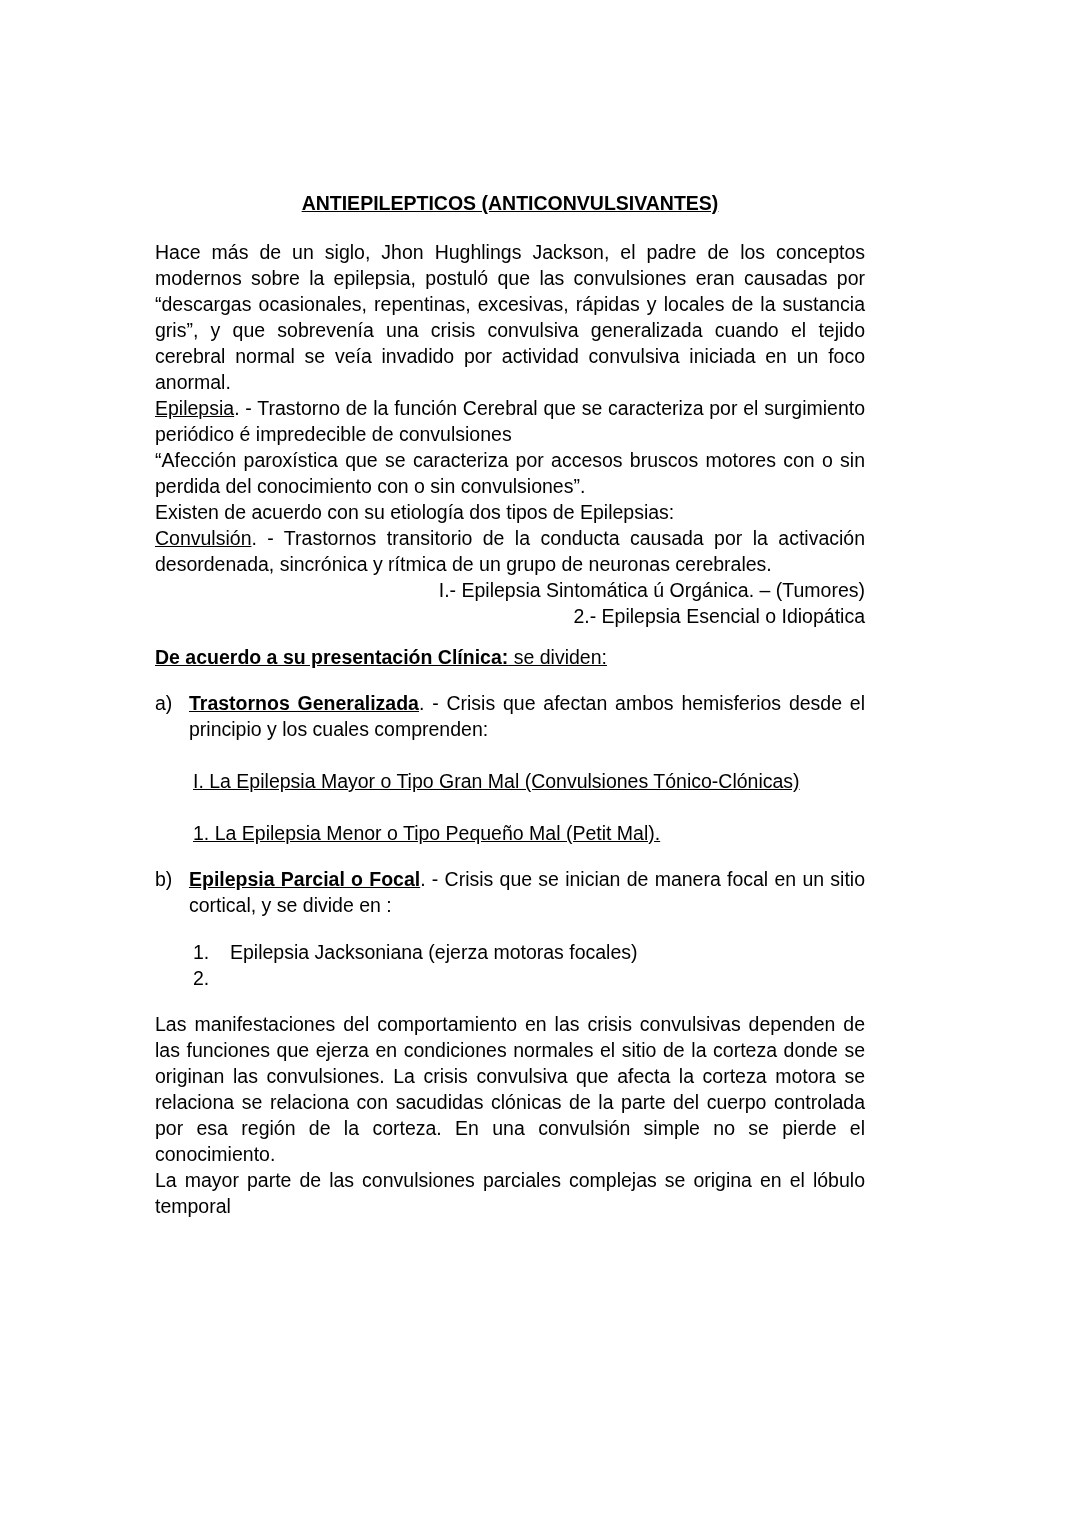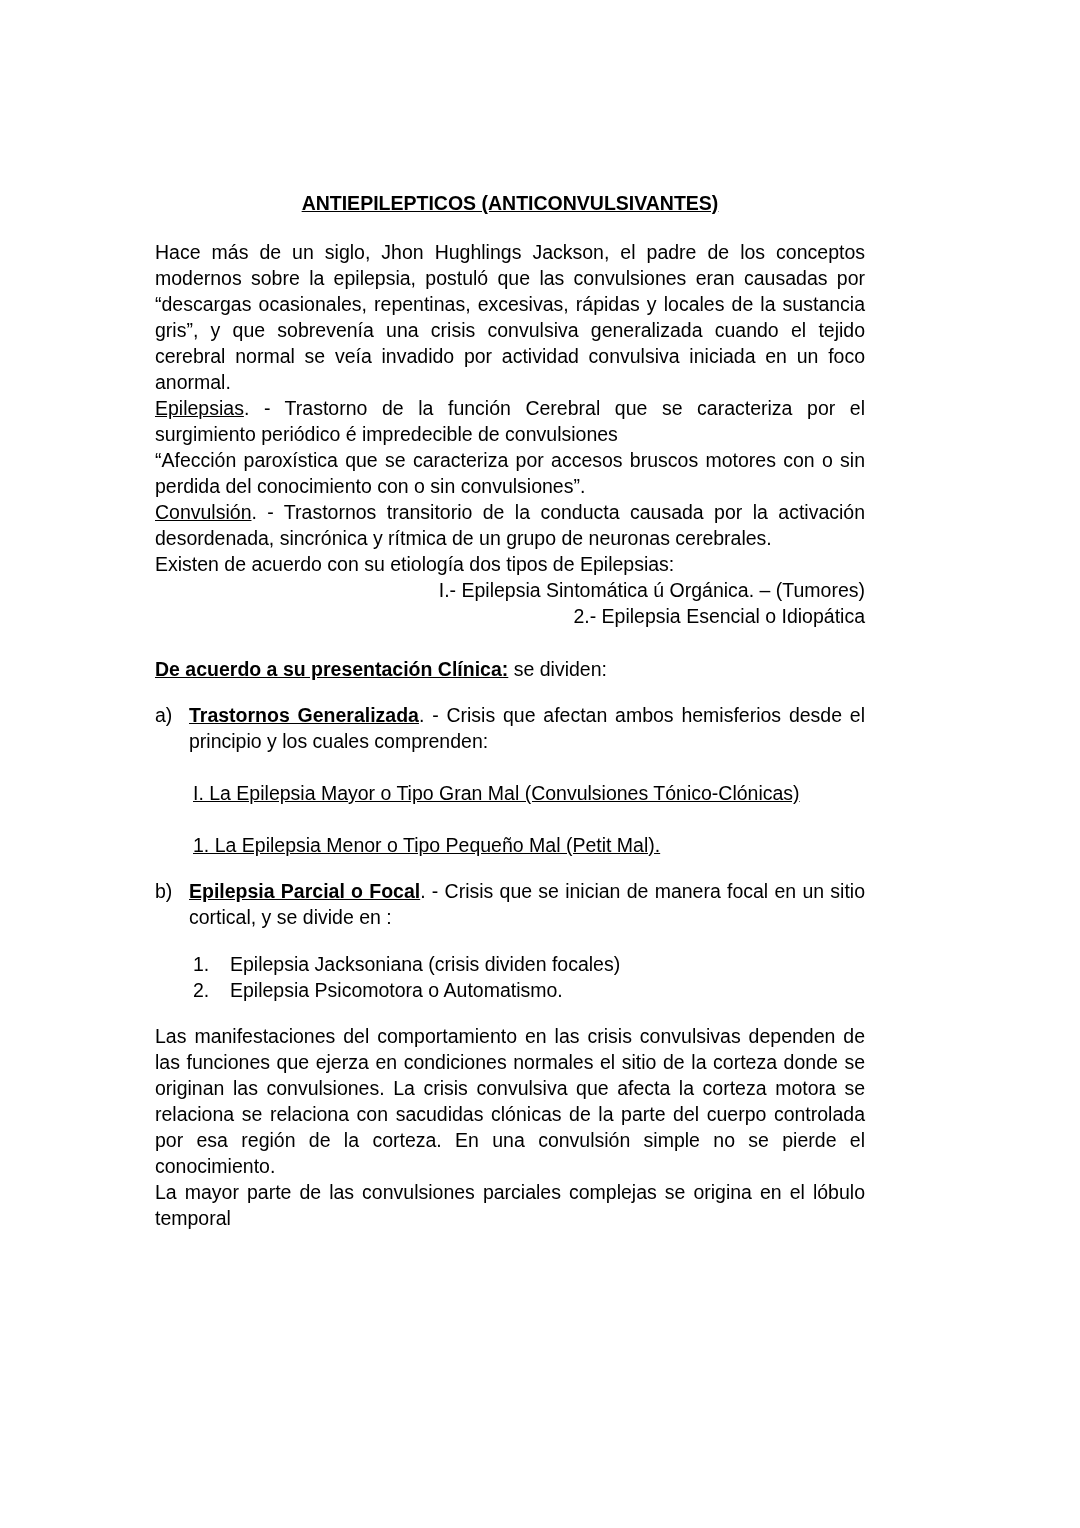"Epilepsias" span.u { text: Epilepsias -> Epilepsia }
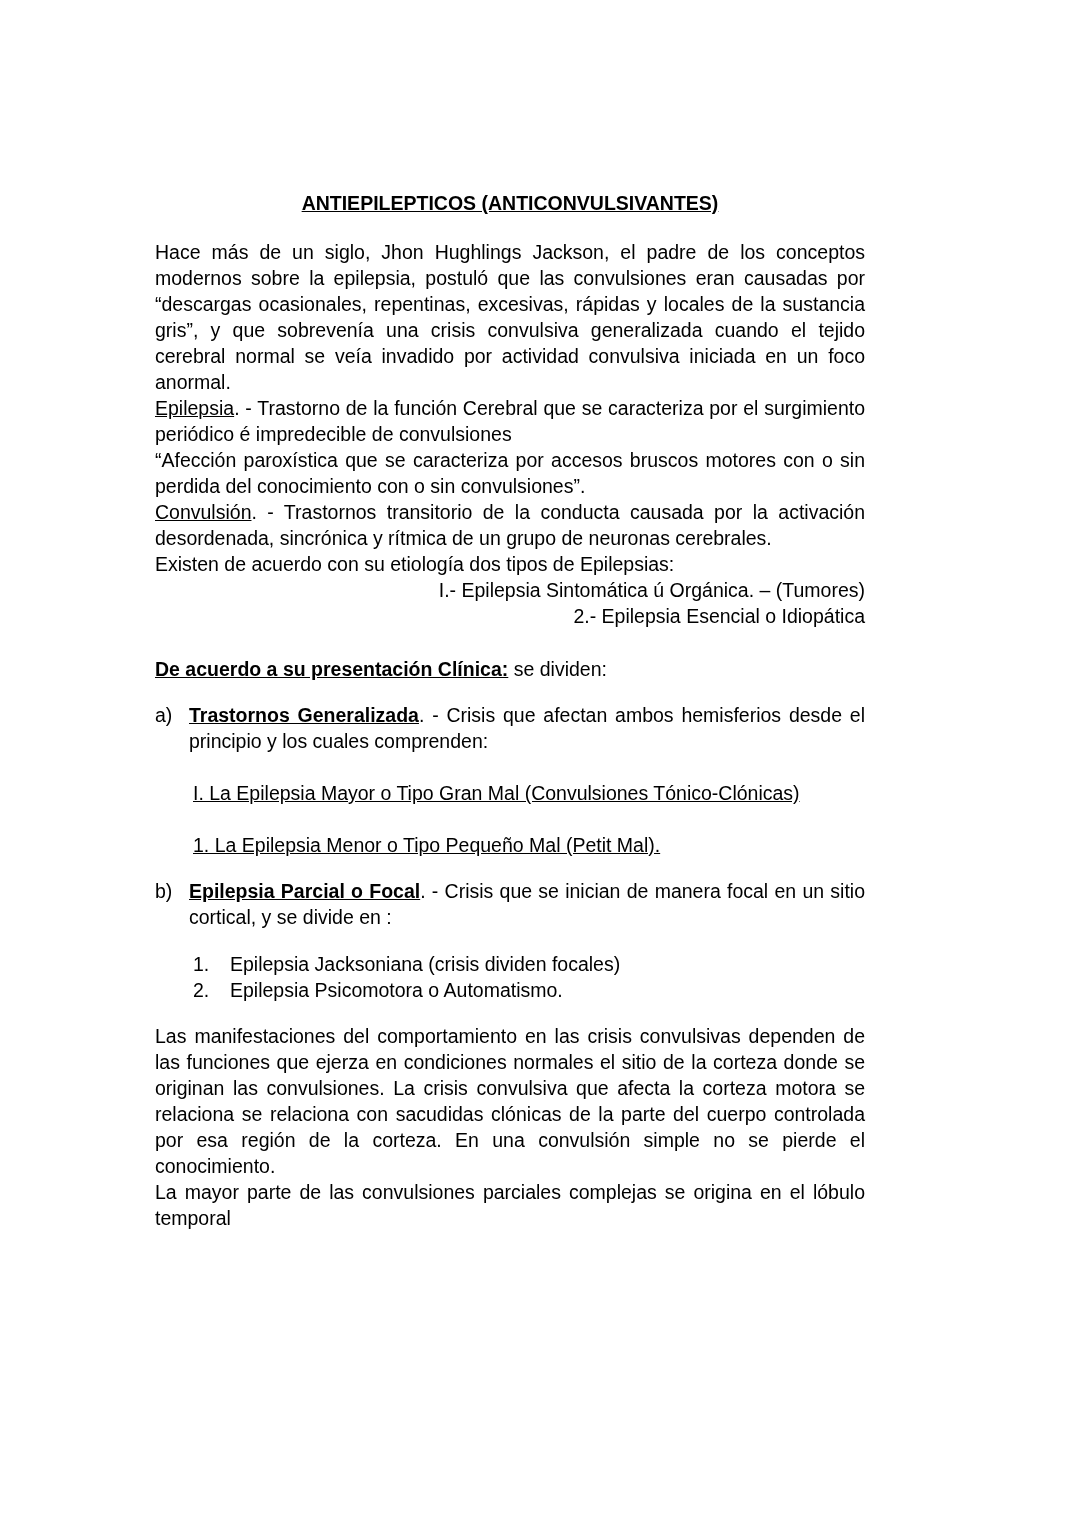"Convulsión. - Trastornos transitorio de" p { order: before "Existen de acuerdo con su" -> after "Existen de acuerdo con su" }
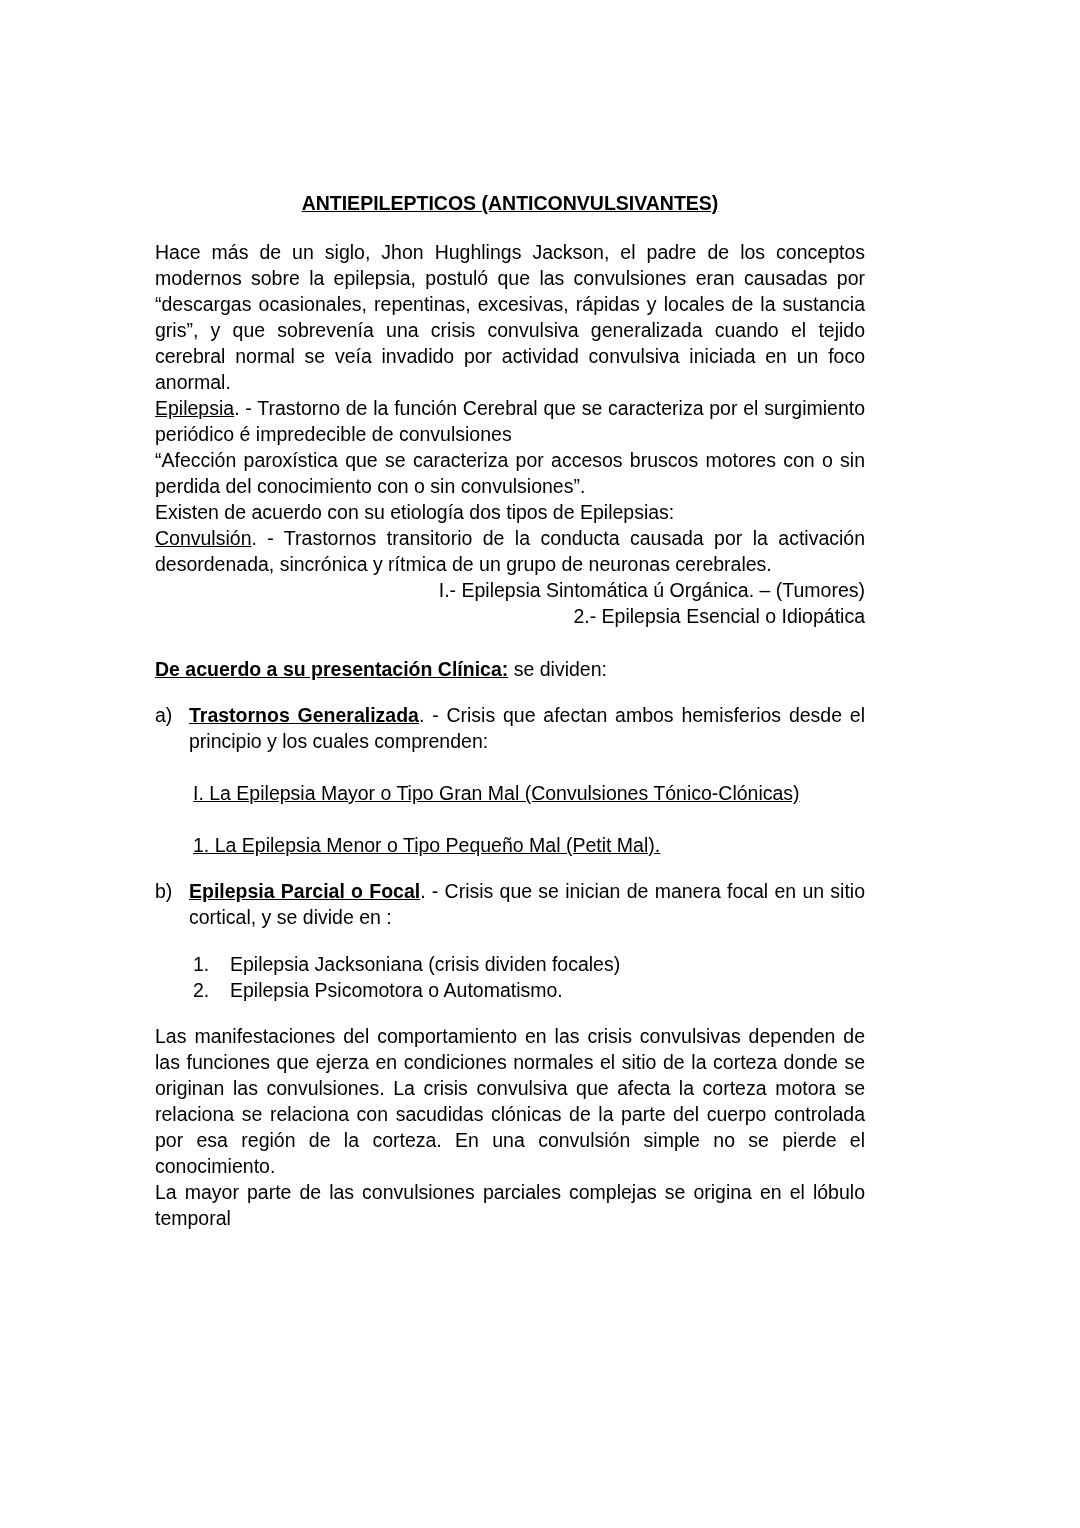"De acuerdo a su presentación" .mt27 { margin-top: 27px -> 15px; text-decoration: none -> underline }
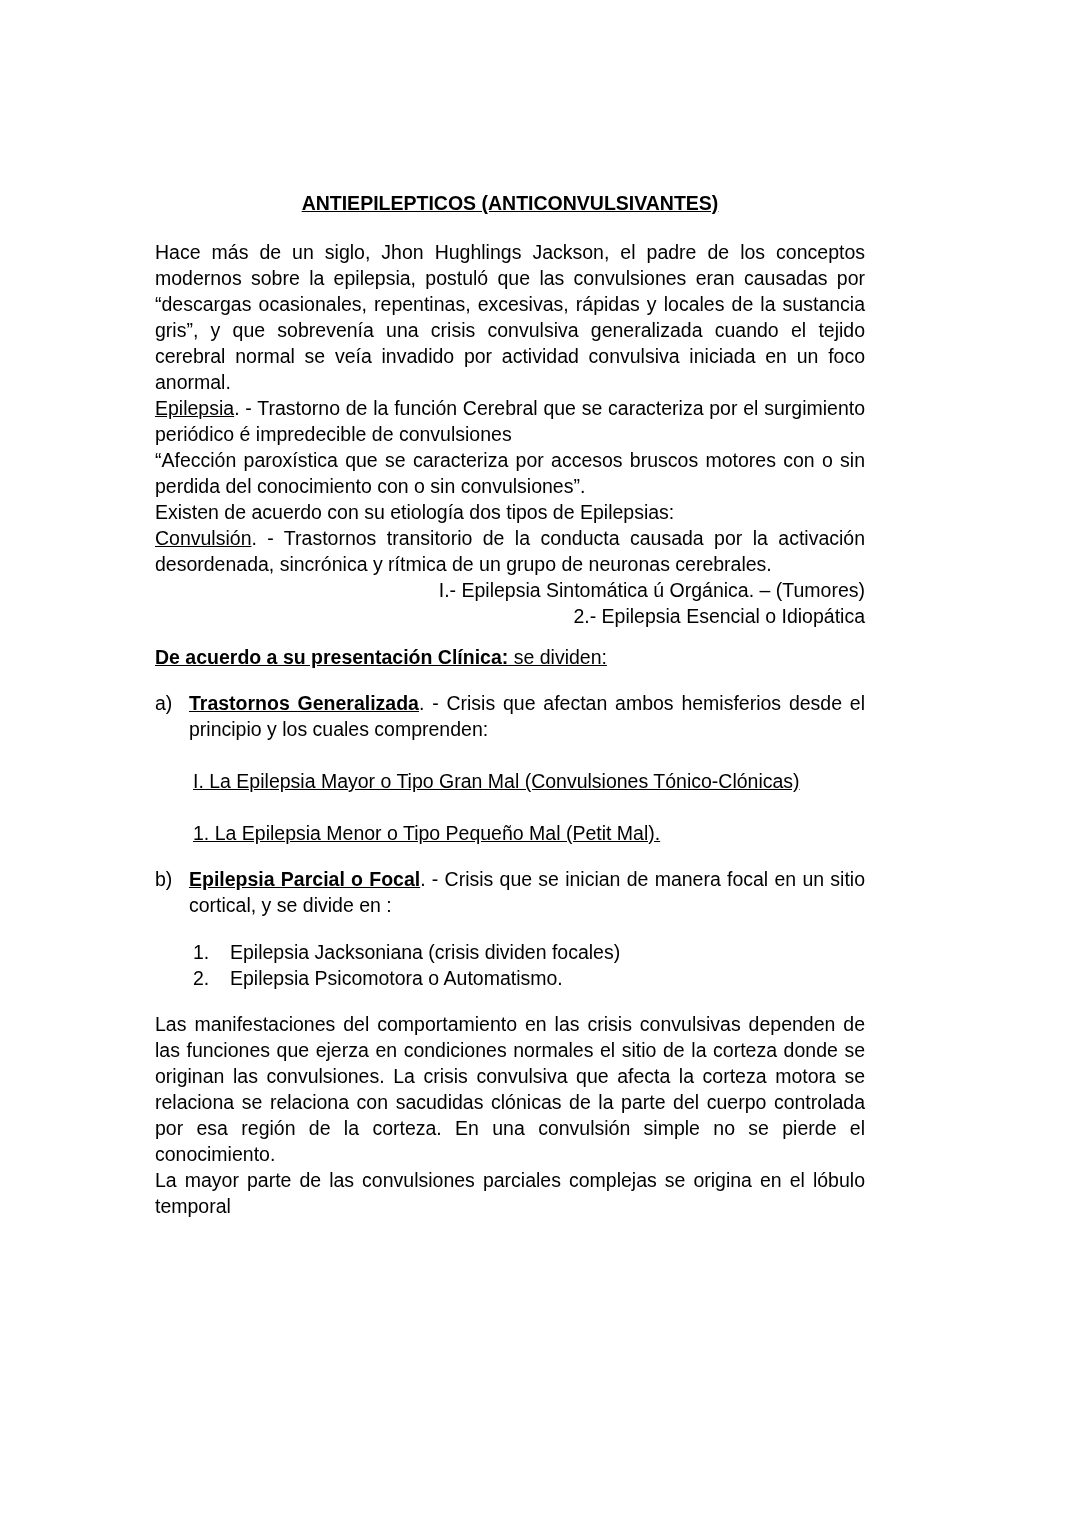"Epilepsia Jacksoniana (crisis dividen" span { text: crisis dividen -> ejerza motoras }
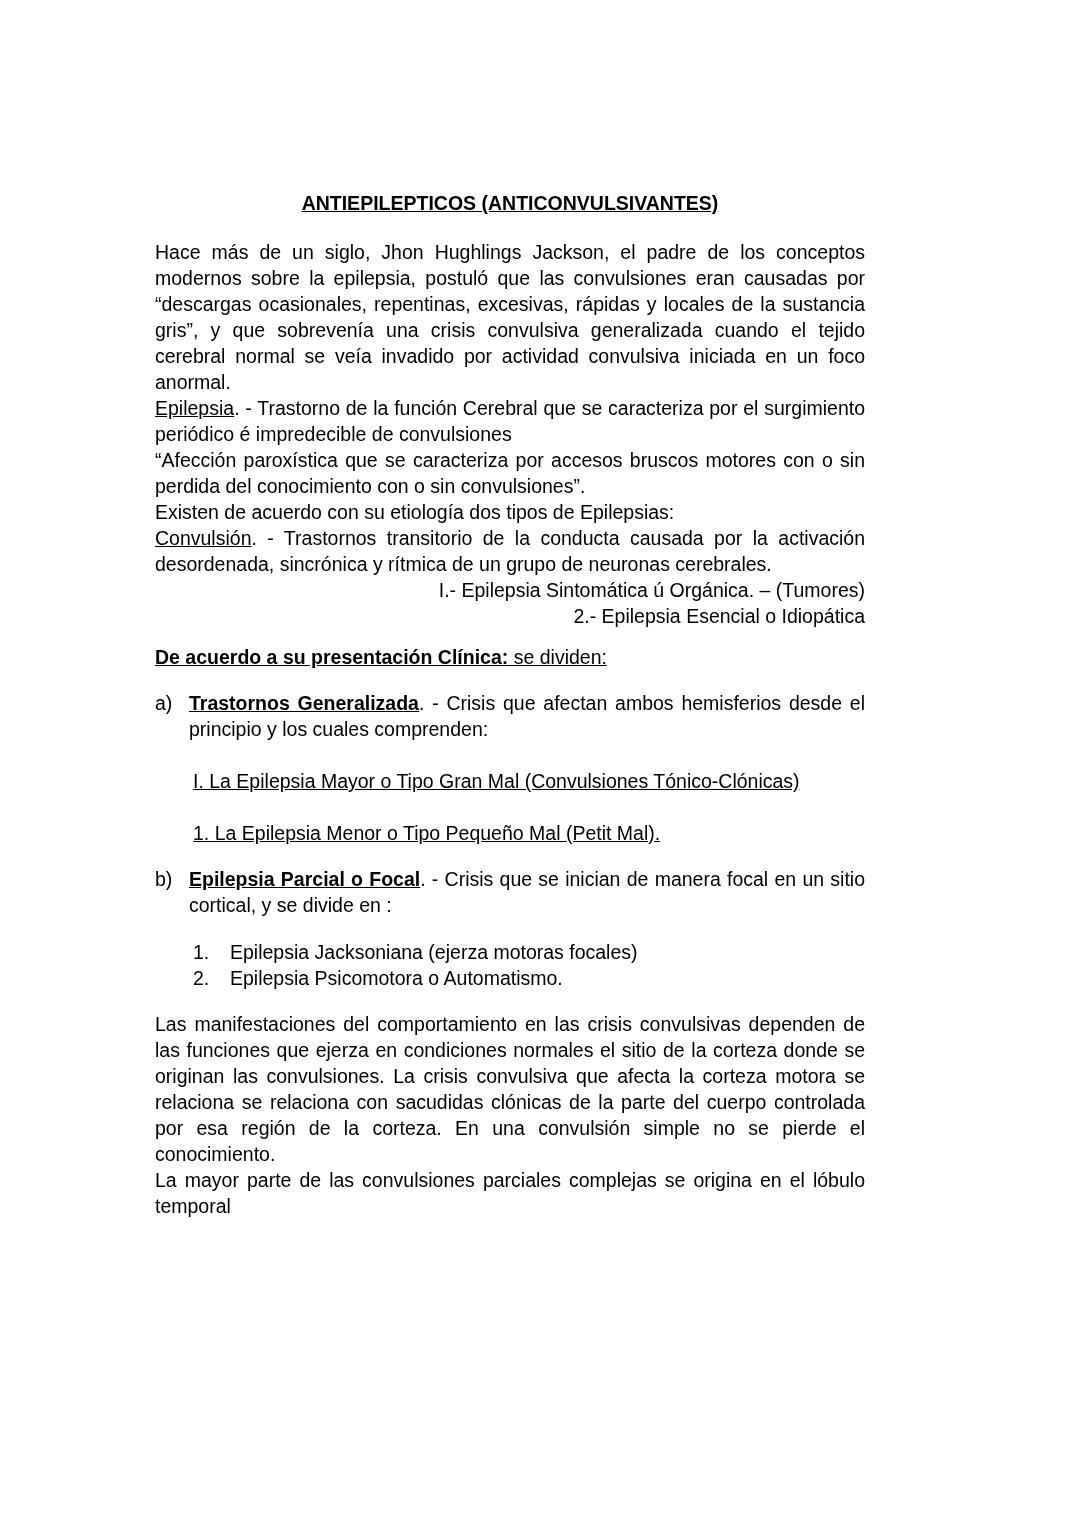"Epilepsia Psicomotora o Automatismo." span { html: <span>Epilepsia Psicomotora o Automatismo.</span> -> none }
